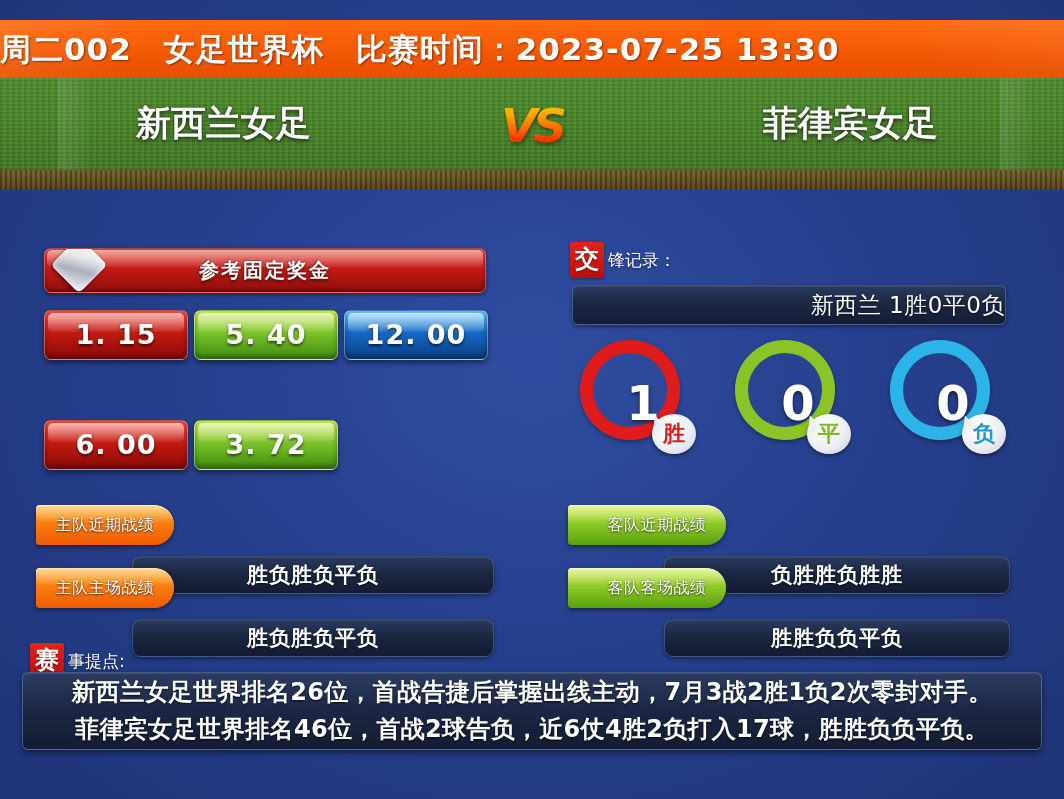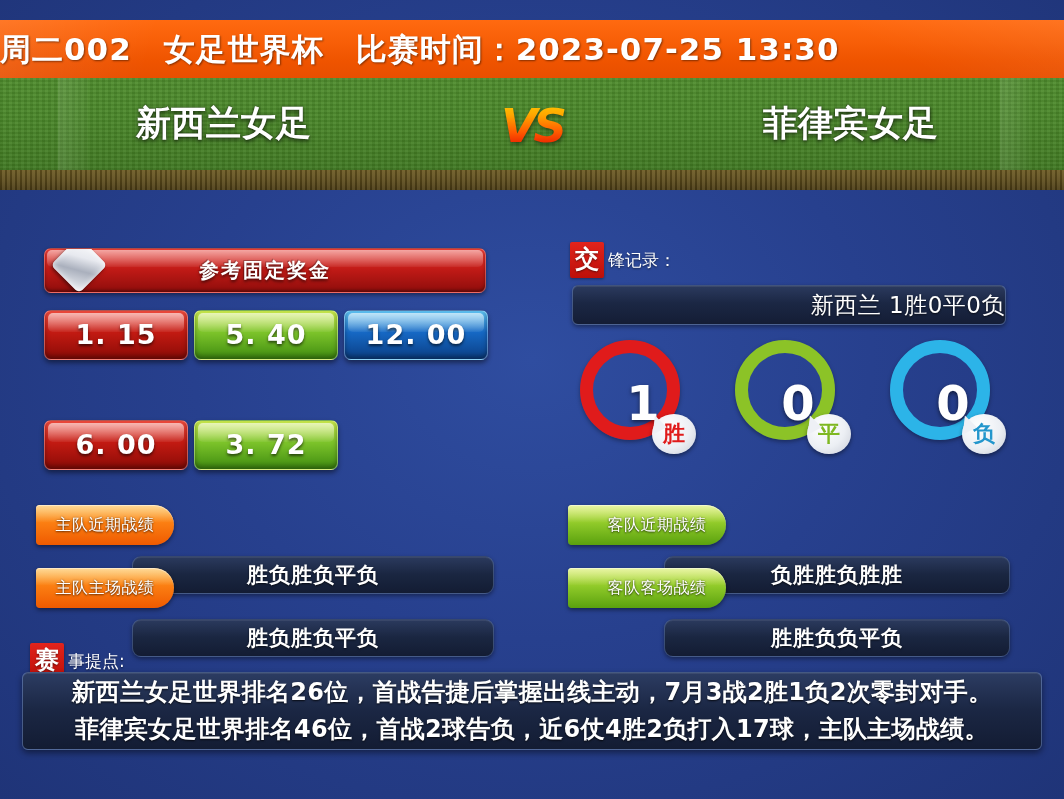"菲律宾女足世界排名46位，首战2球告负，近6仗4胜2负打入17球，主队主场战绩。" div.analysis-line { text: 主队主场战绩 -> 胜胜负负平负 }
